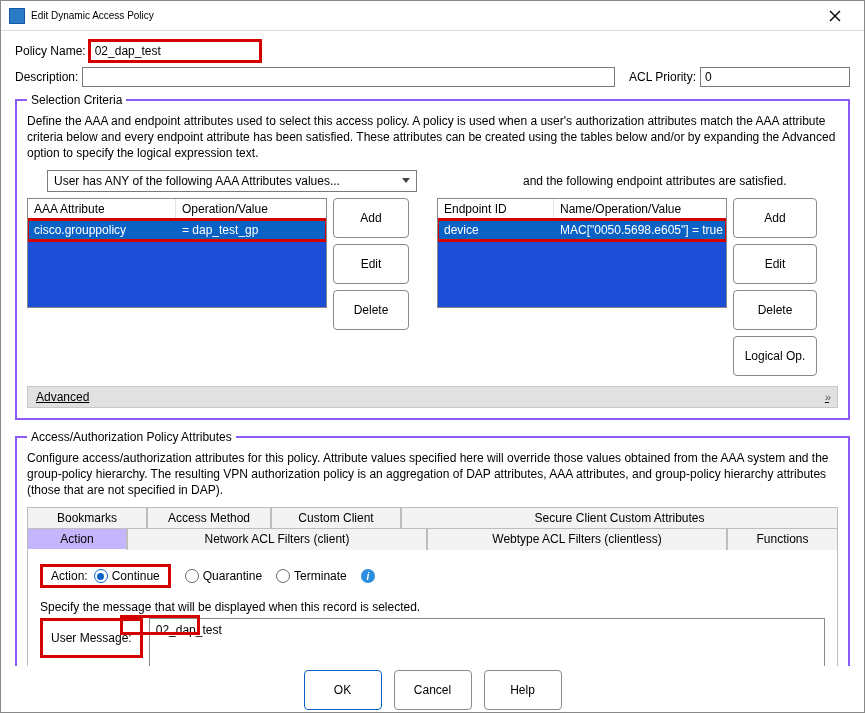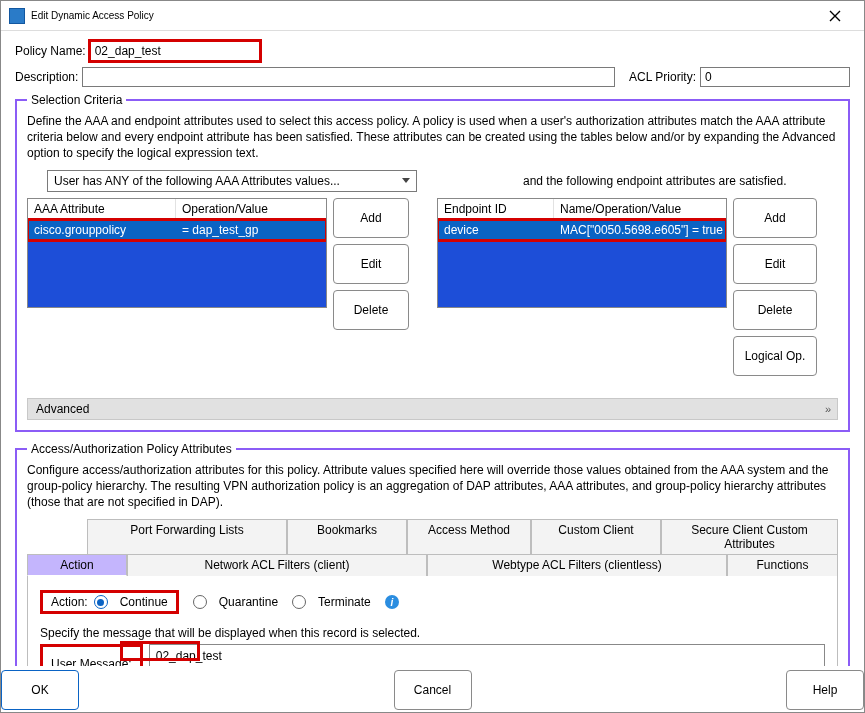"Advanced" .adv-bar { margin-top: 22px -> 10px; text-decoration: none -> underline }
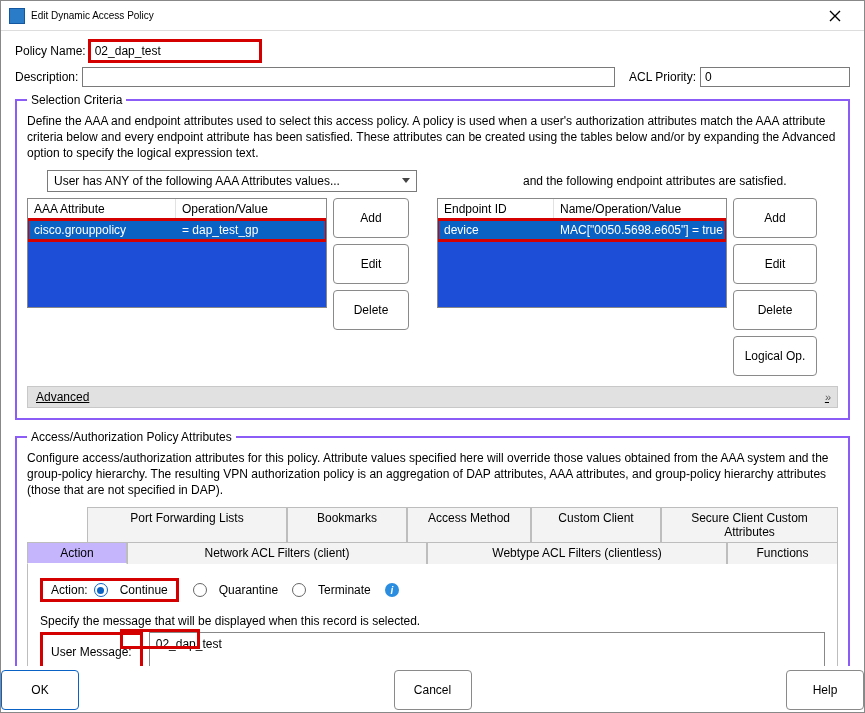"Port Forwarding Lists" div.tab { html: <div>Port Forwarding Lists</div> -> none }
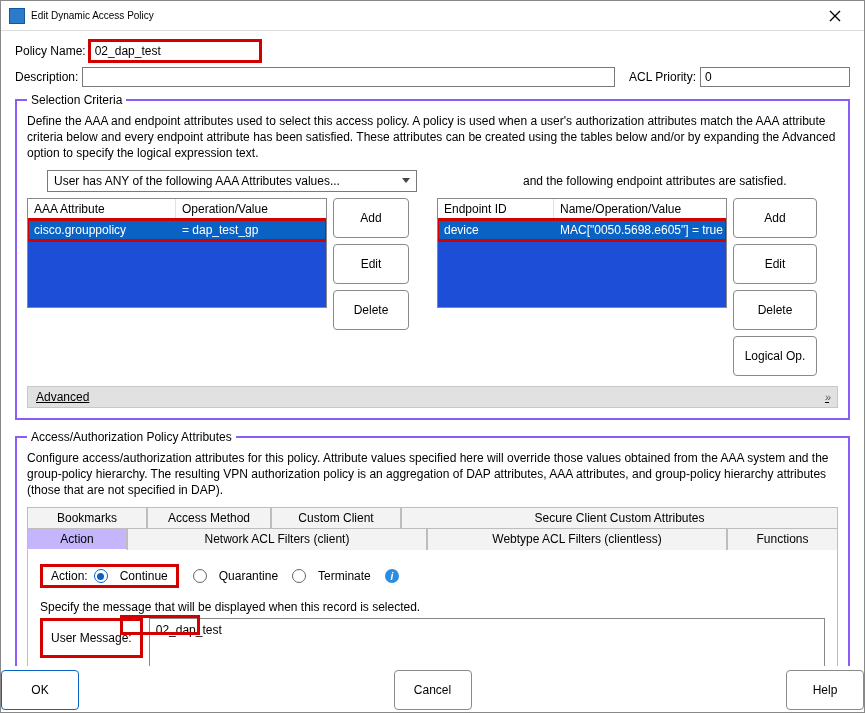"Continue" .radio { gap: 12px -> 4px }
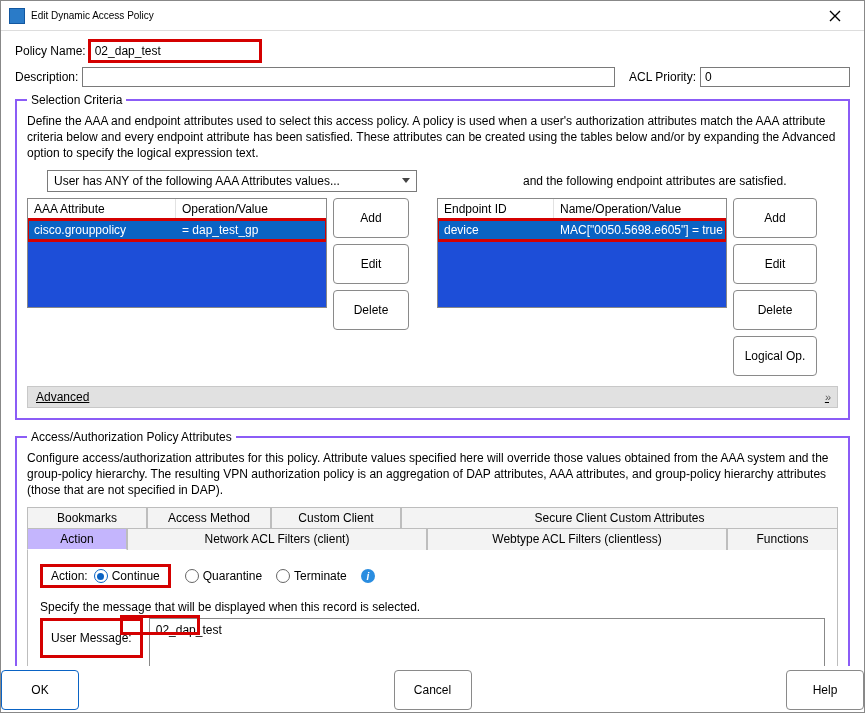"OK" .footer { justify-content: space-between -> center }
